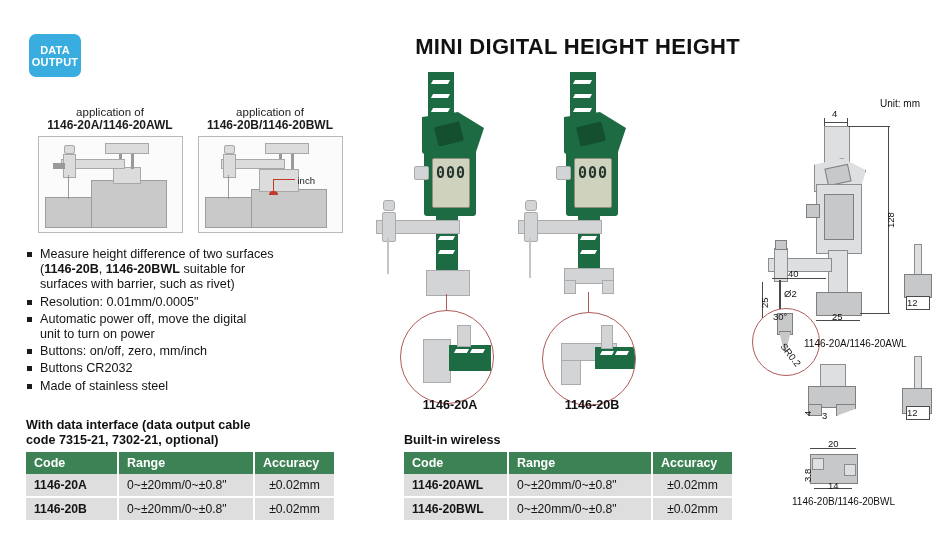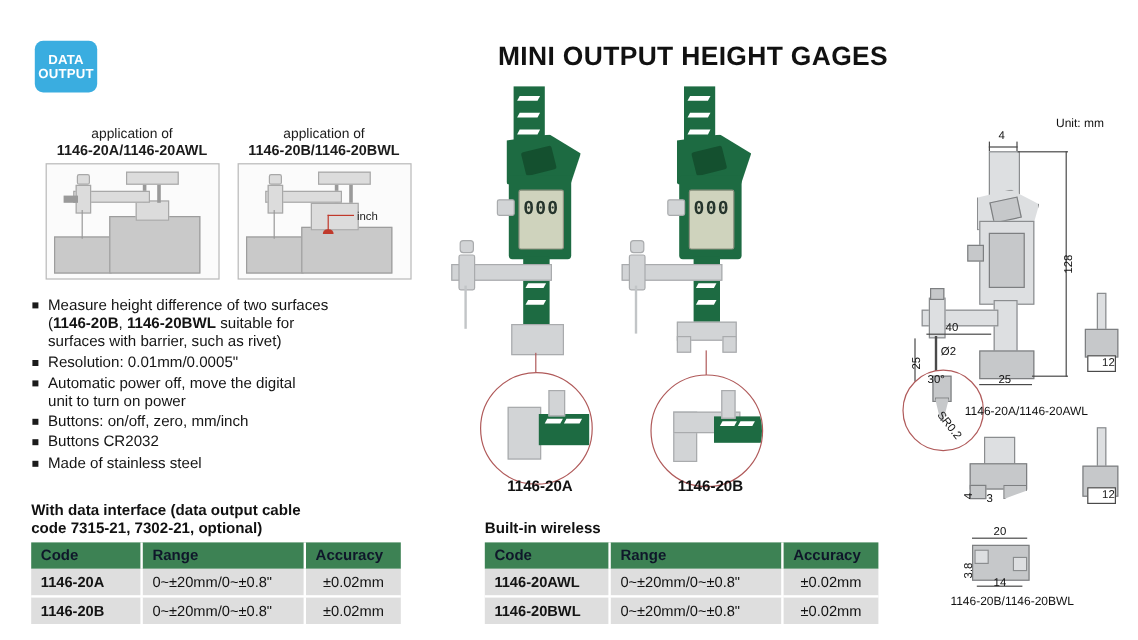"MINI OUTPUT HEIGHT GAGES" div.main-title { text: OUTPUT HEIGHT GAGES -> DIGITAL HEIGHT HEIGHT }
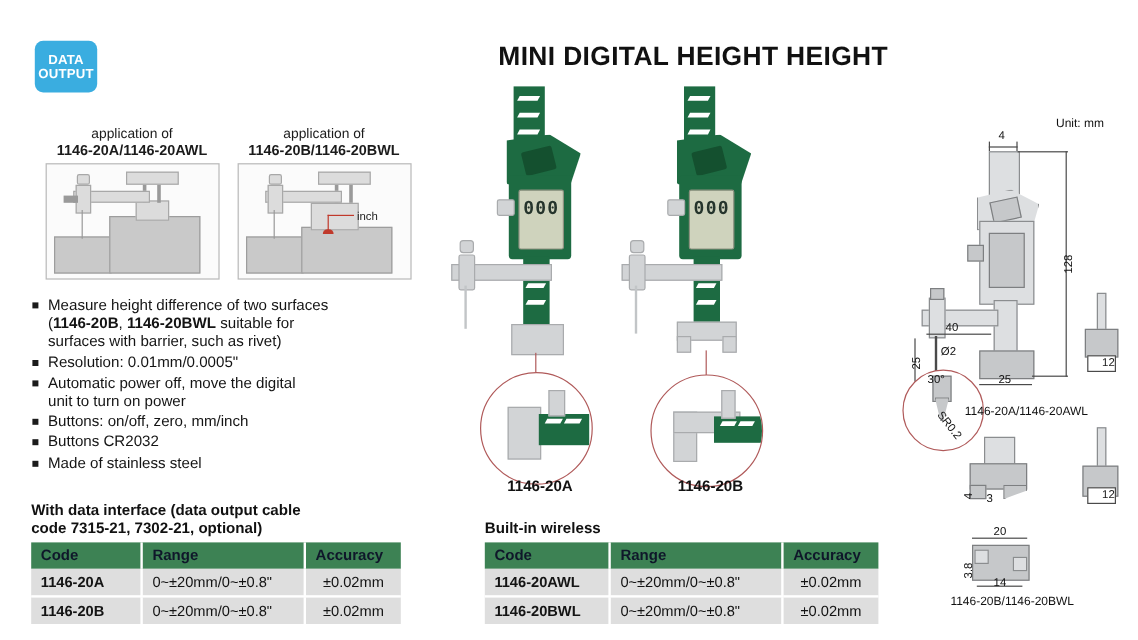"12" .dbox { text-align: right -> left }
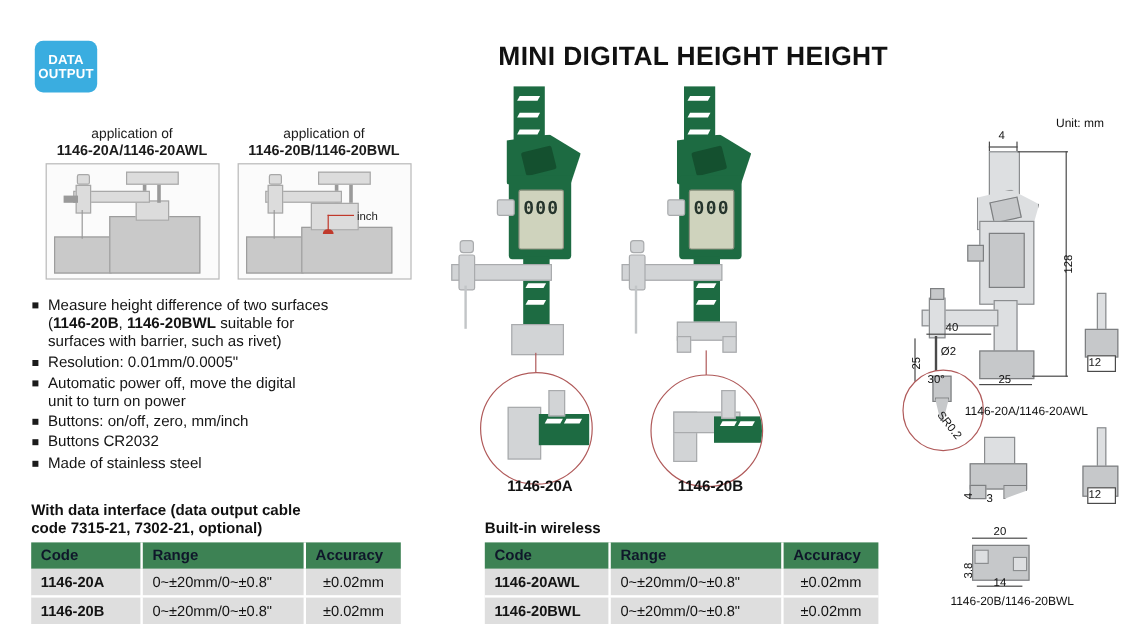"Code" table.spec th { color: #0f172a -> #ffffff }
